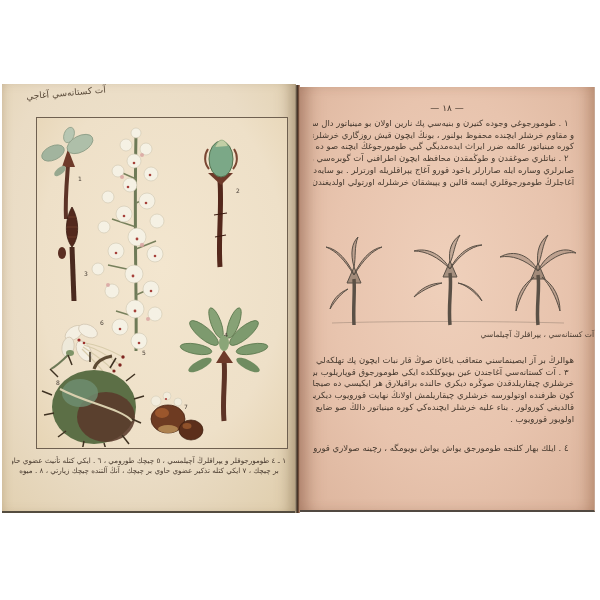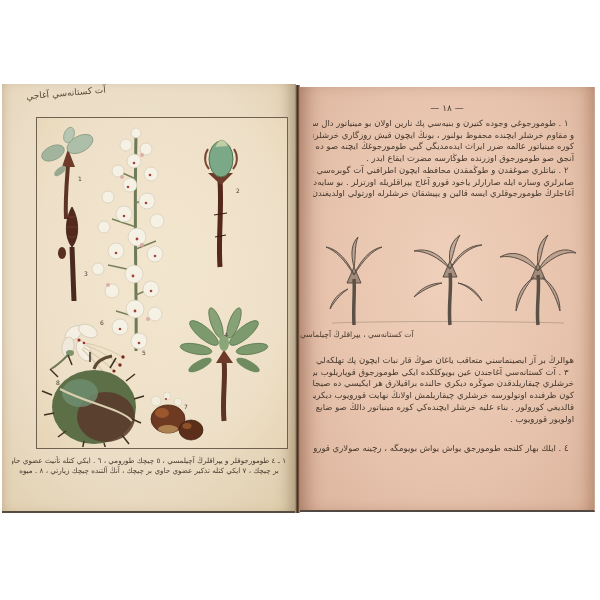"آنجق صو طومورجوق اوزرنده طوڭارسه" div.tline { html: <div>آنجق صو طومورجوق اوزرنده طوڭارسه مضرت ايقاع ايدر .</div> -> none }
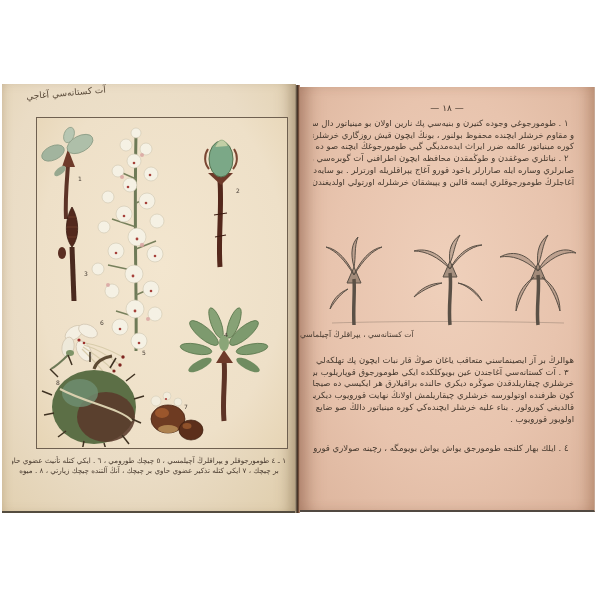"آت كستانه‌سي ، يپراقلرڭ آچيلماسي" .figure-caption { text-align: left -> right }
